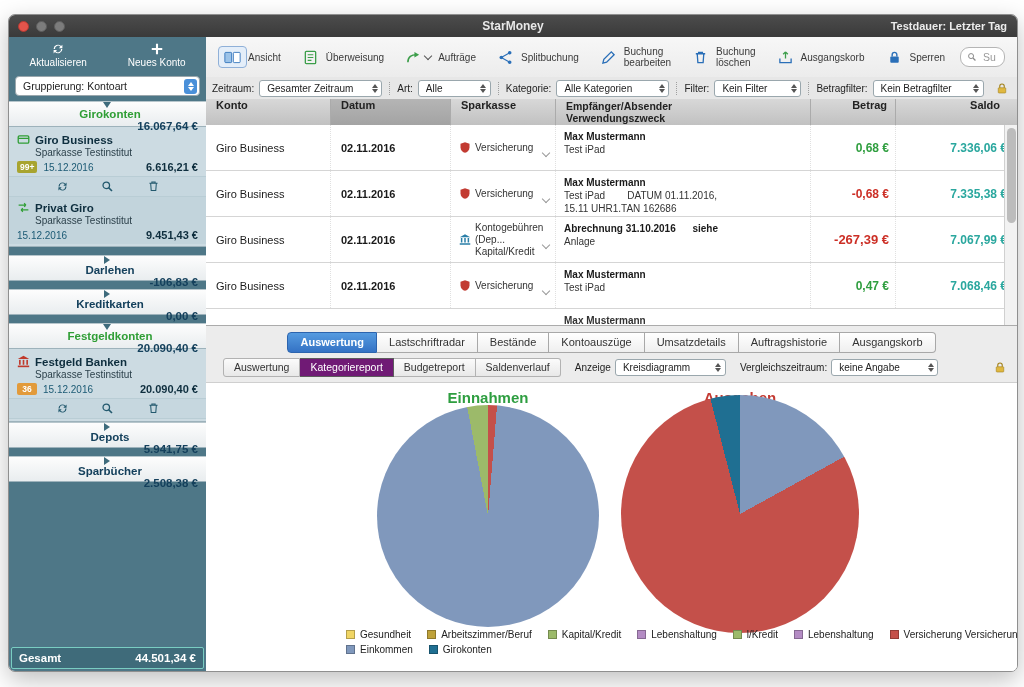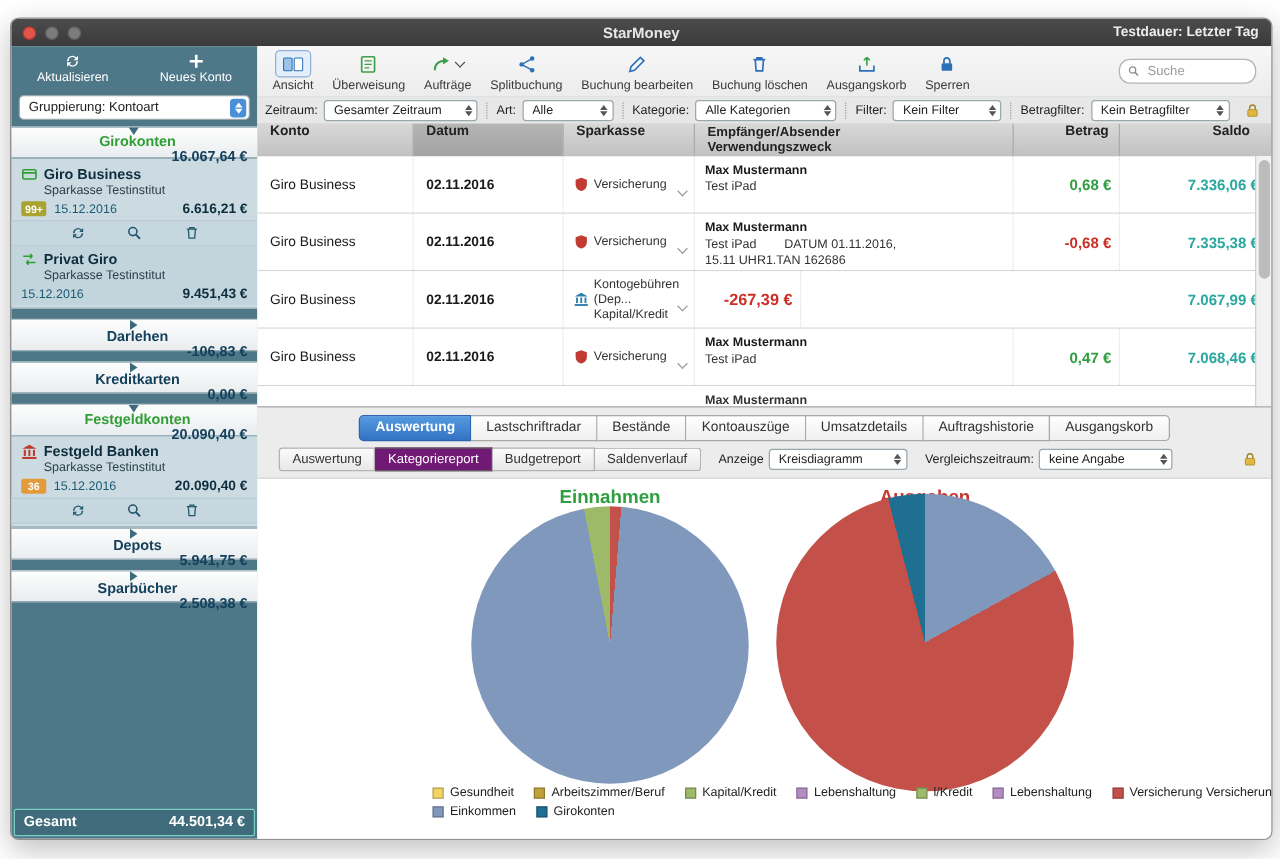"Ansicht" .tool-btn { flex-direction: column -> row }
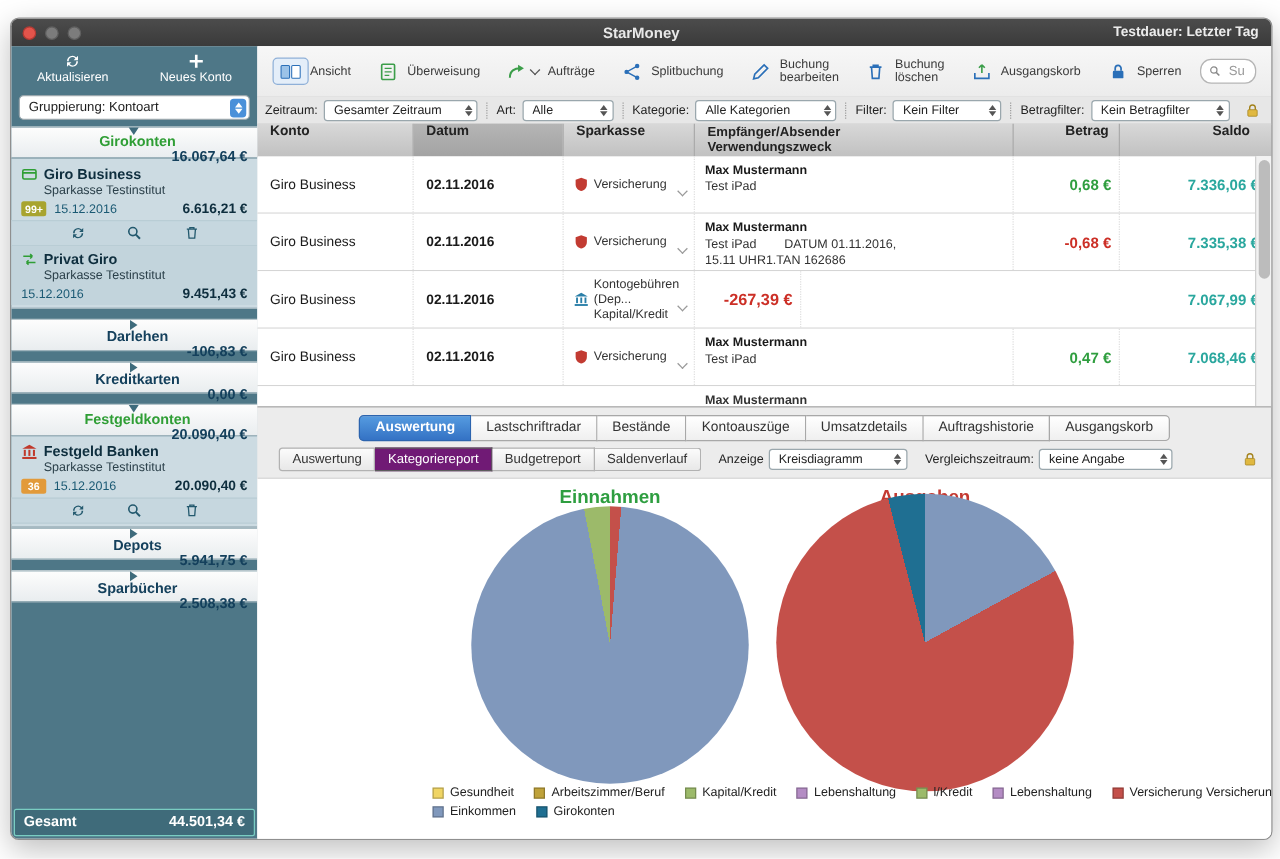"Abrechnung 31.10.2016 siehe" div.c { html: none -> <div> <div>Abrechnung 31.10.2016 siehe</div> <div>Anlage</div> </div> }
